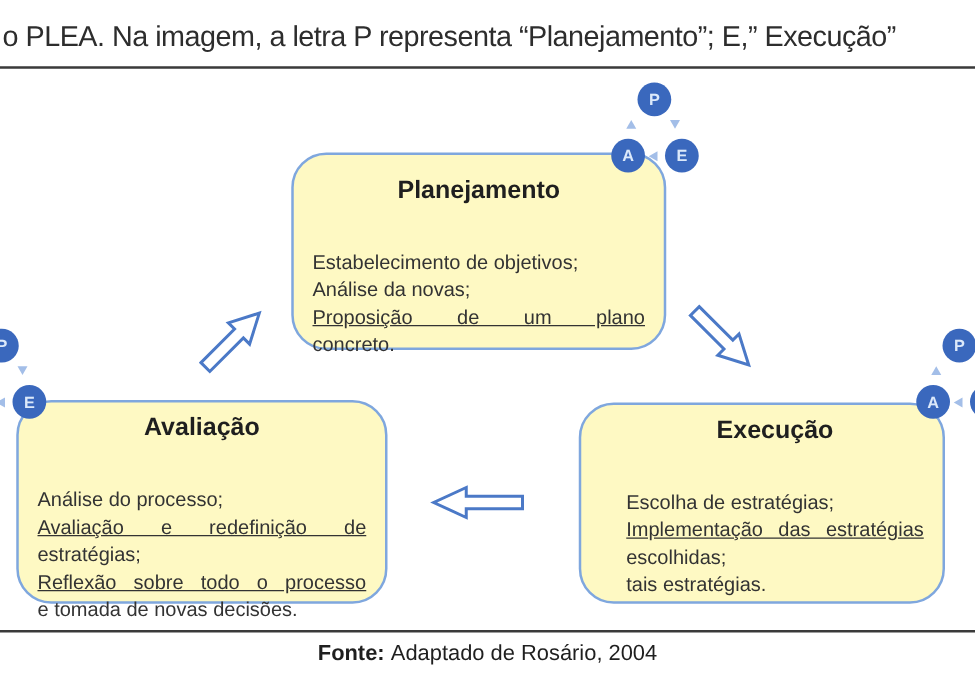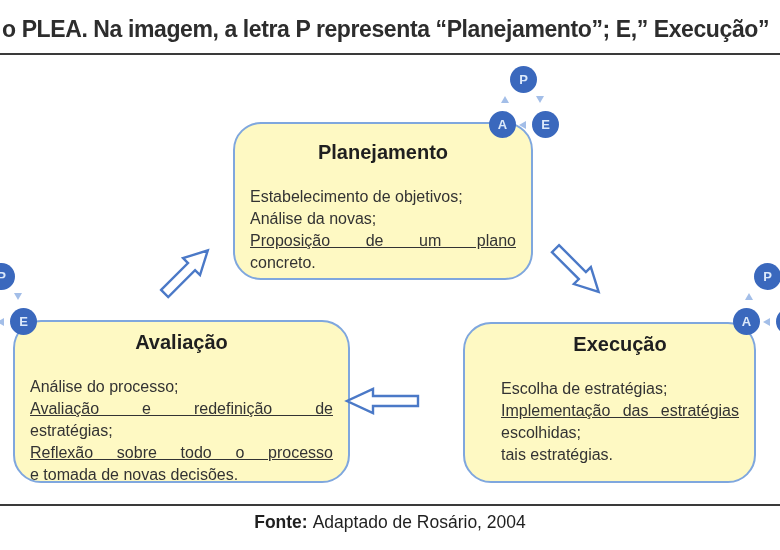"o PLEA. Na imagem, a" .header-title { font-weight: bold -> normal }
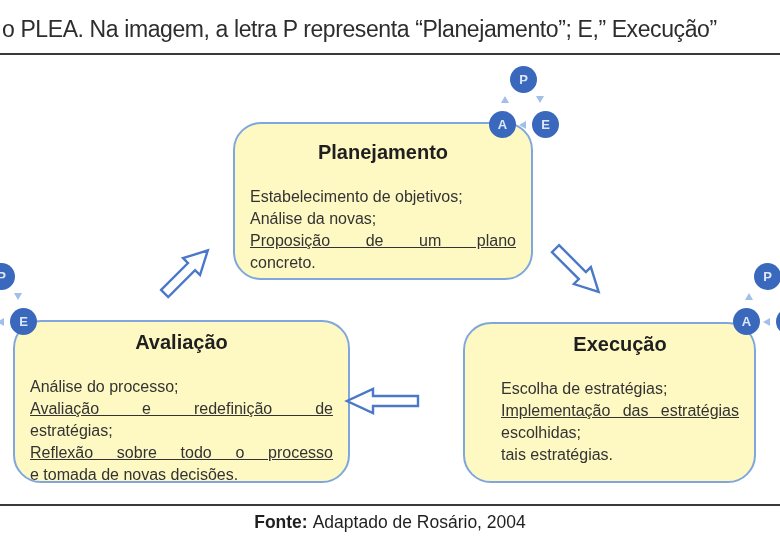"Estabelecimento de objetivos;" .box-body { margin-top: 22px -> 36px }
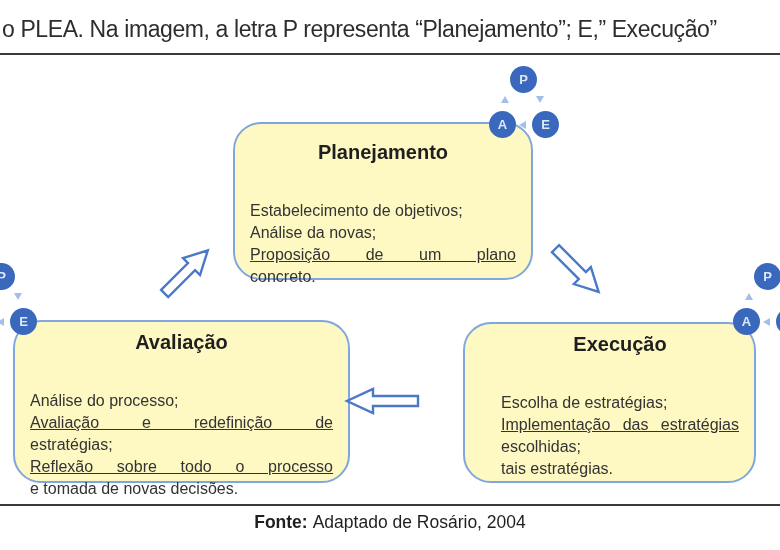"Avaliação" .box-avaliacao { width: 337px -> 297px }
